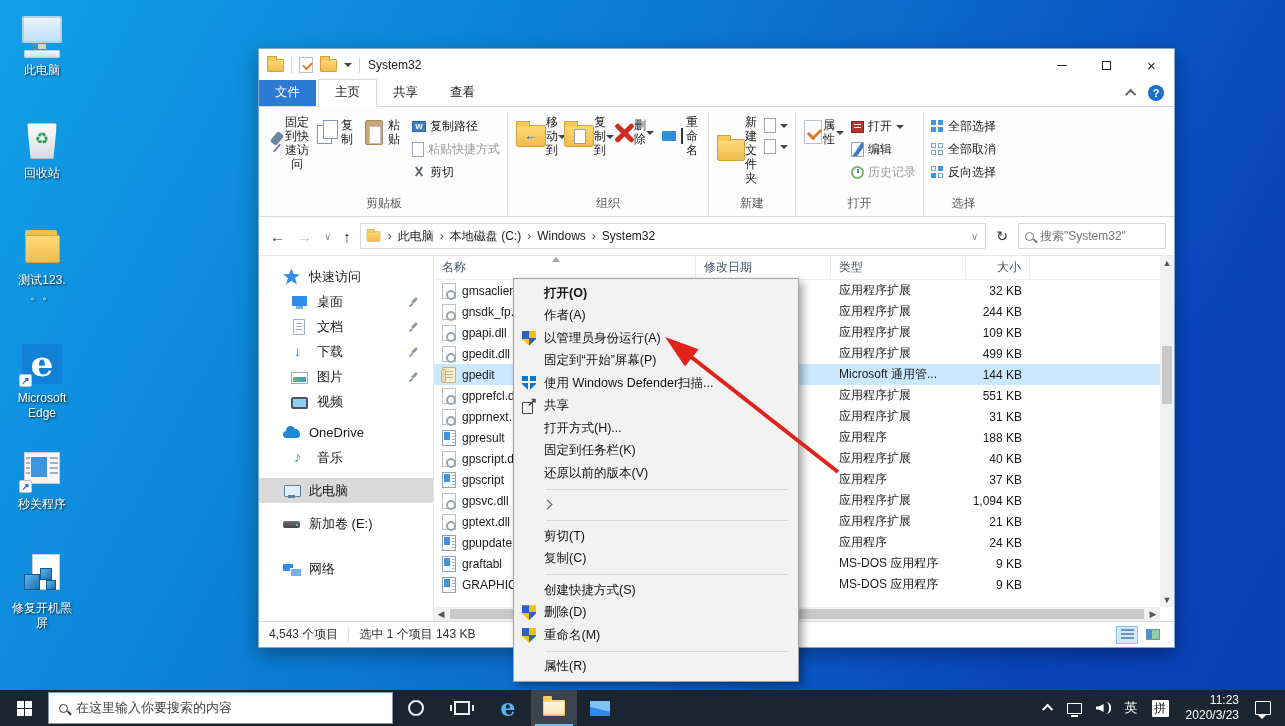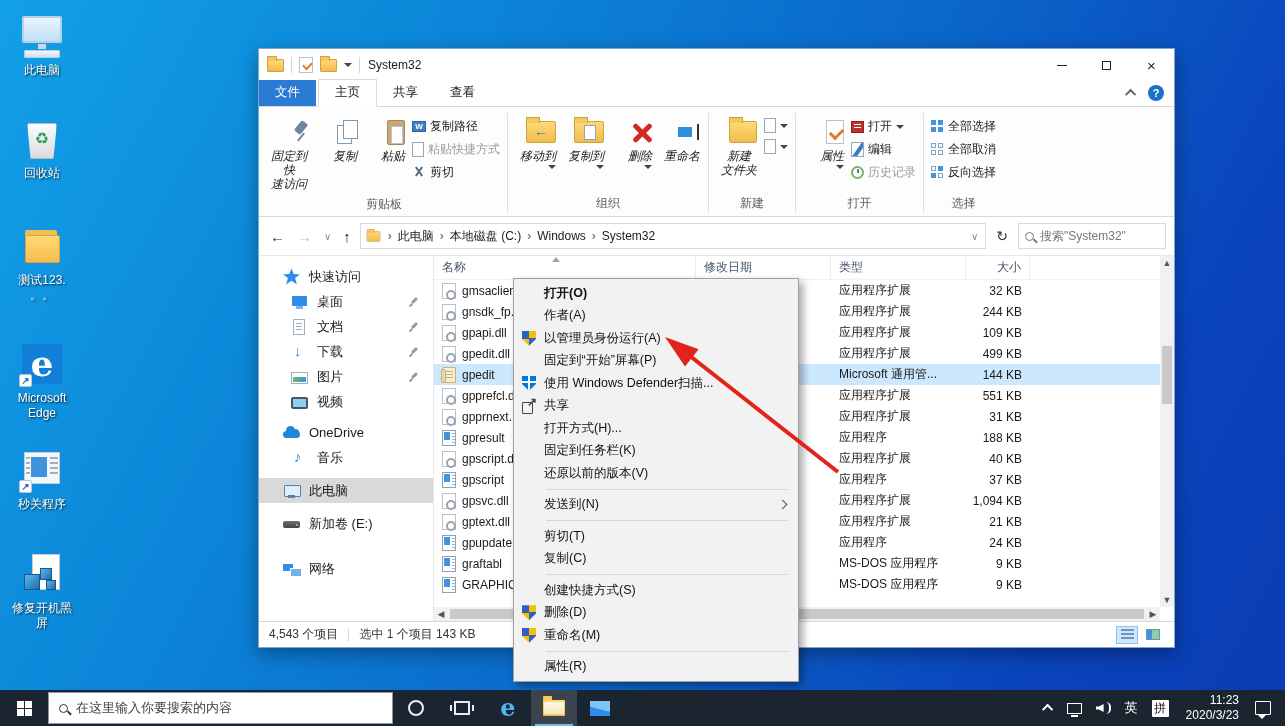"固定到快" .rbtn { align-items: flex-end -> center; flex-direction: column -> none; font-style: italic -> none }
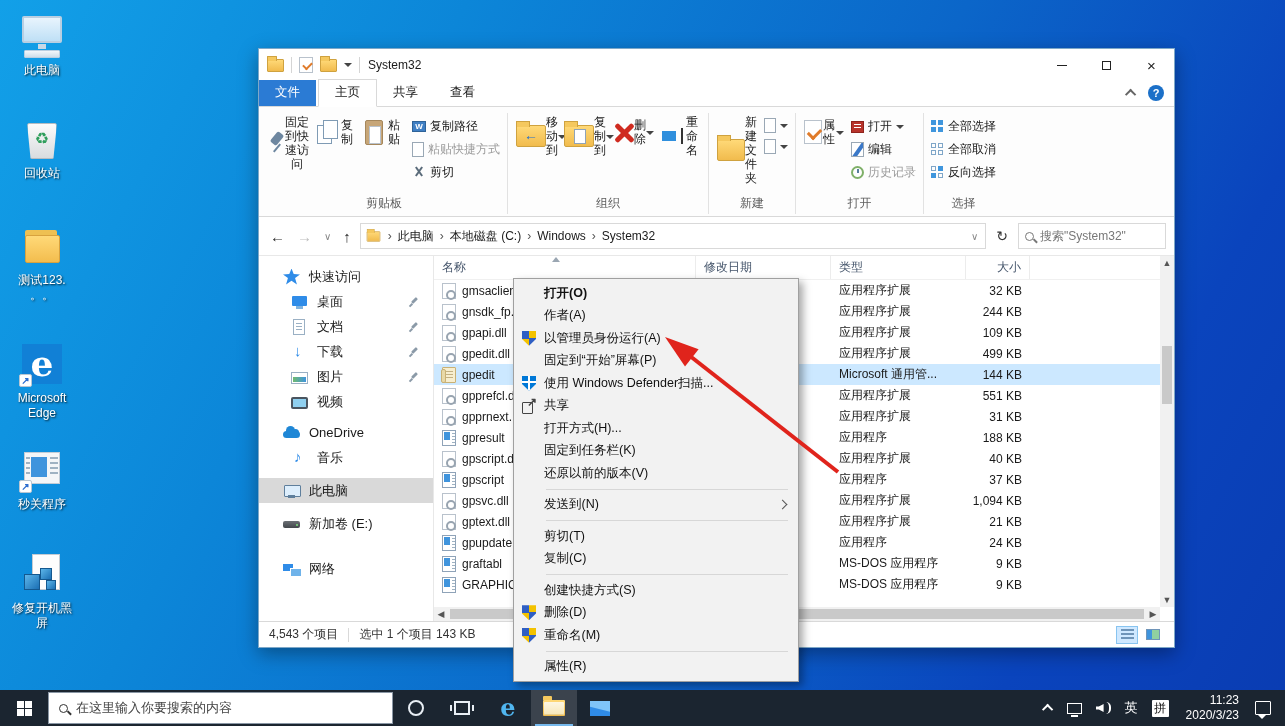"发送到(N)" span.mlabel { html: <span>发送到(N)</span> -> none }
